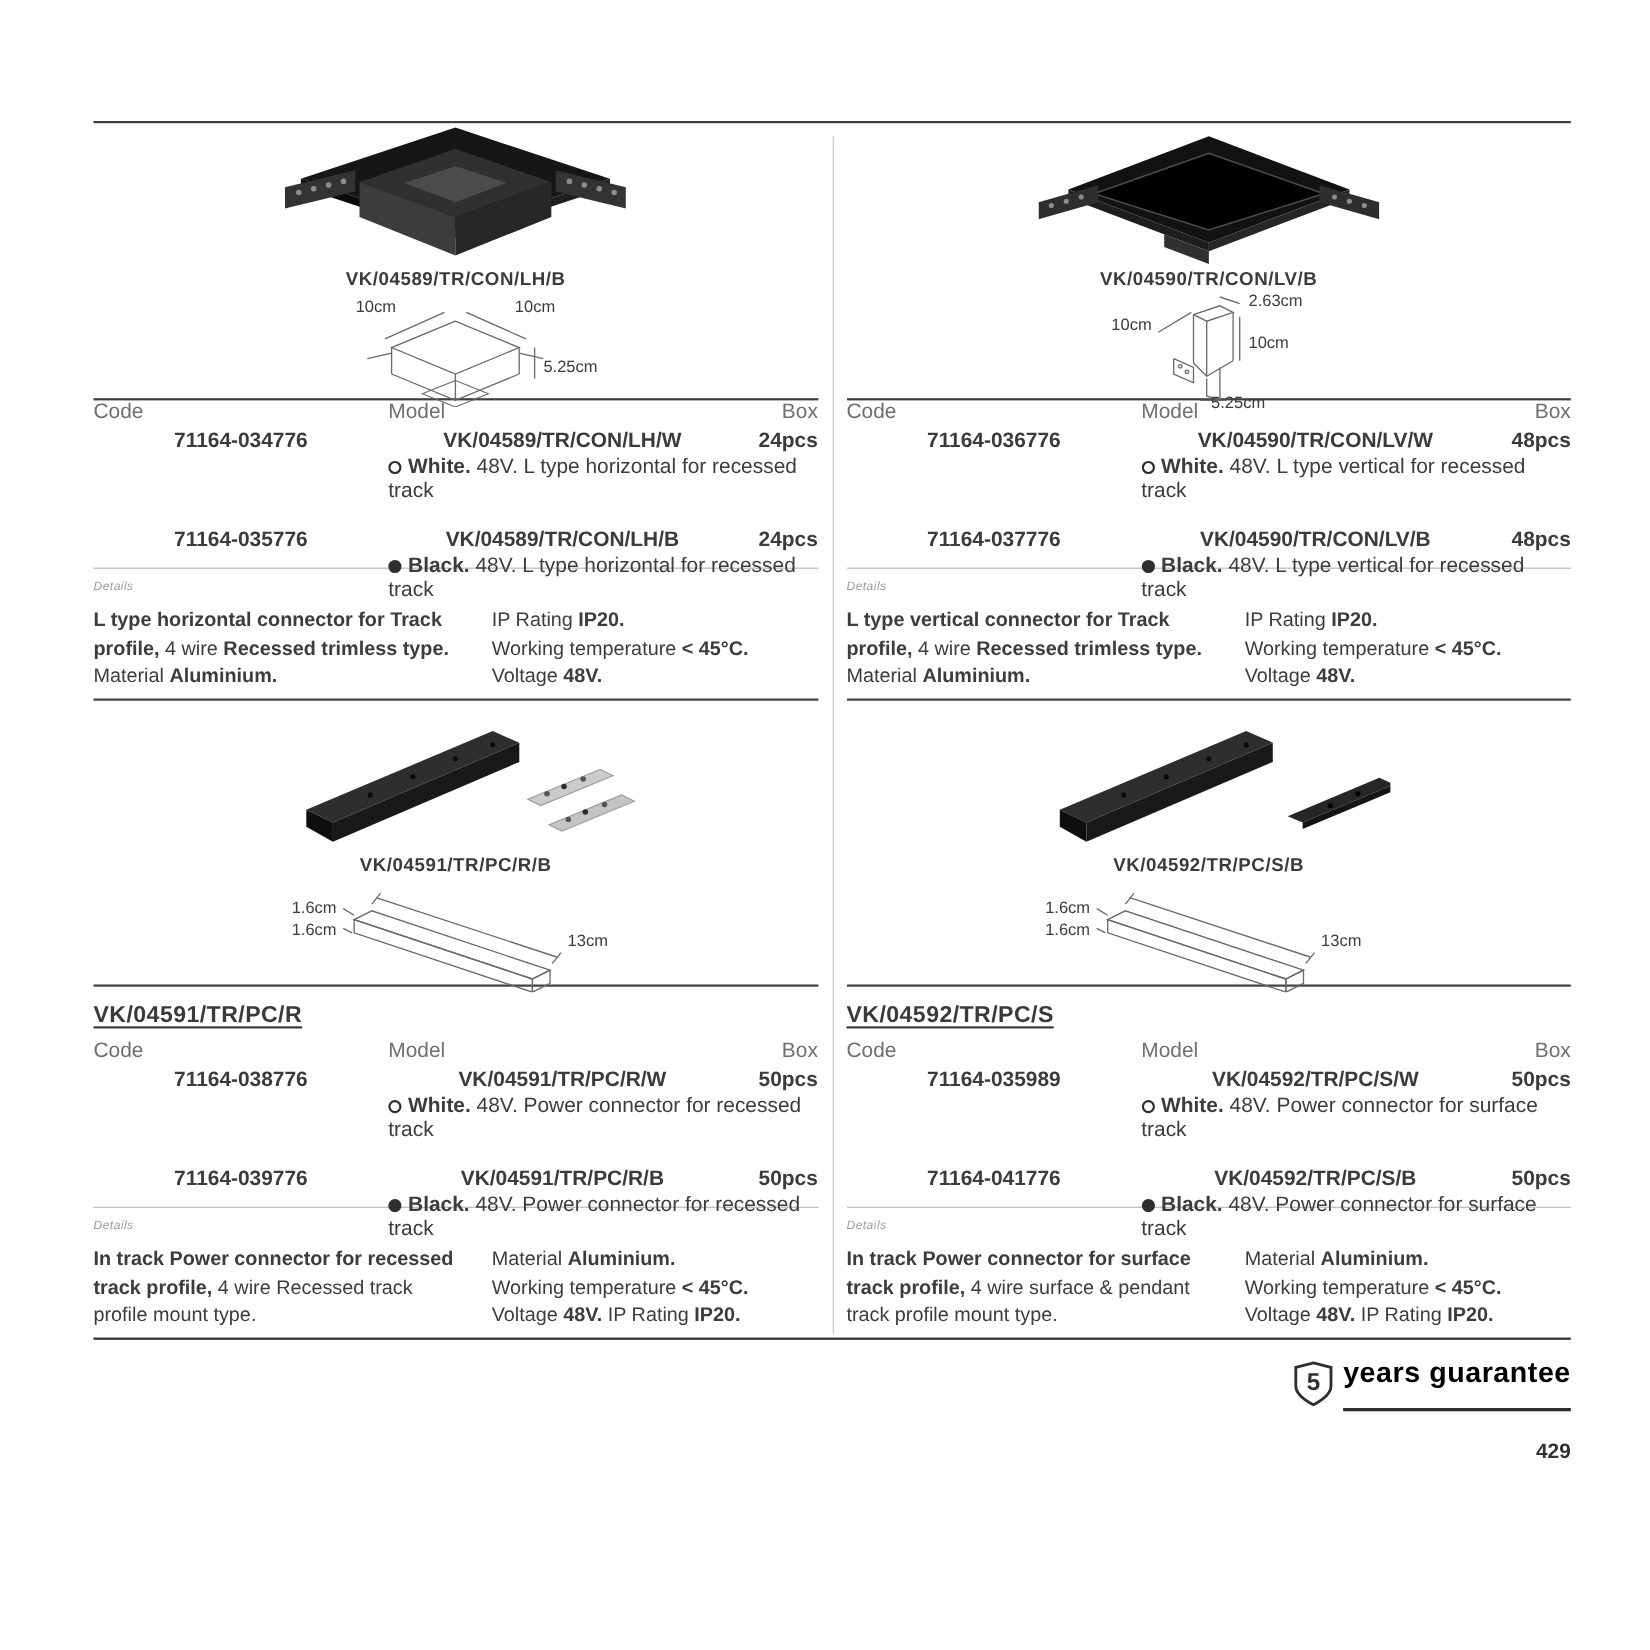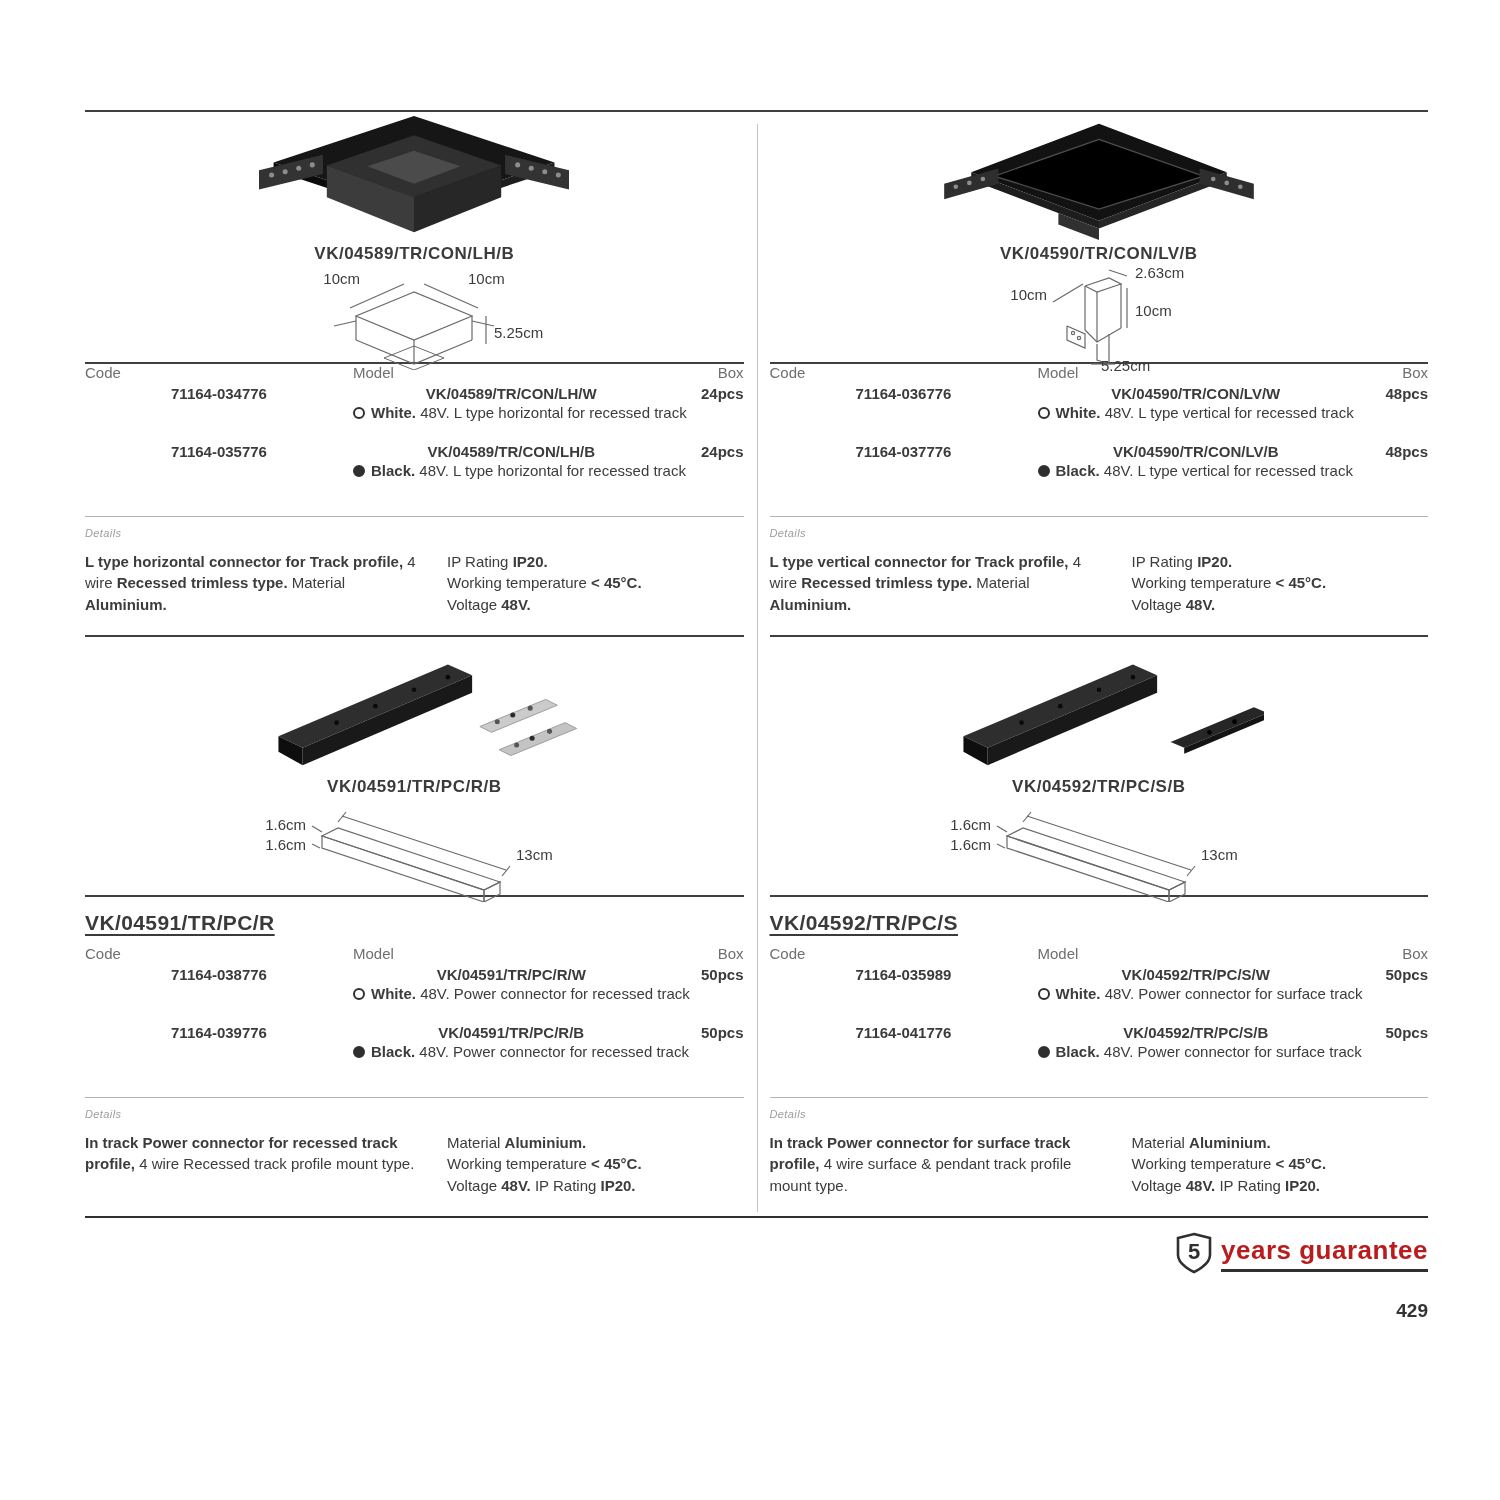"Code" .tbl { font-size: 15px -> 19px }
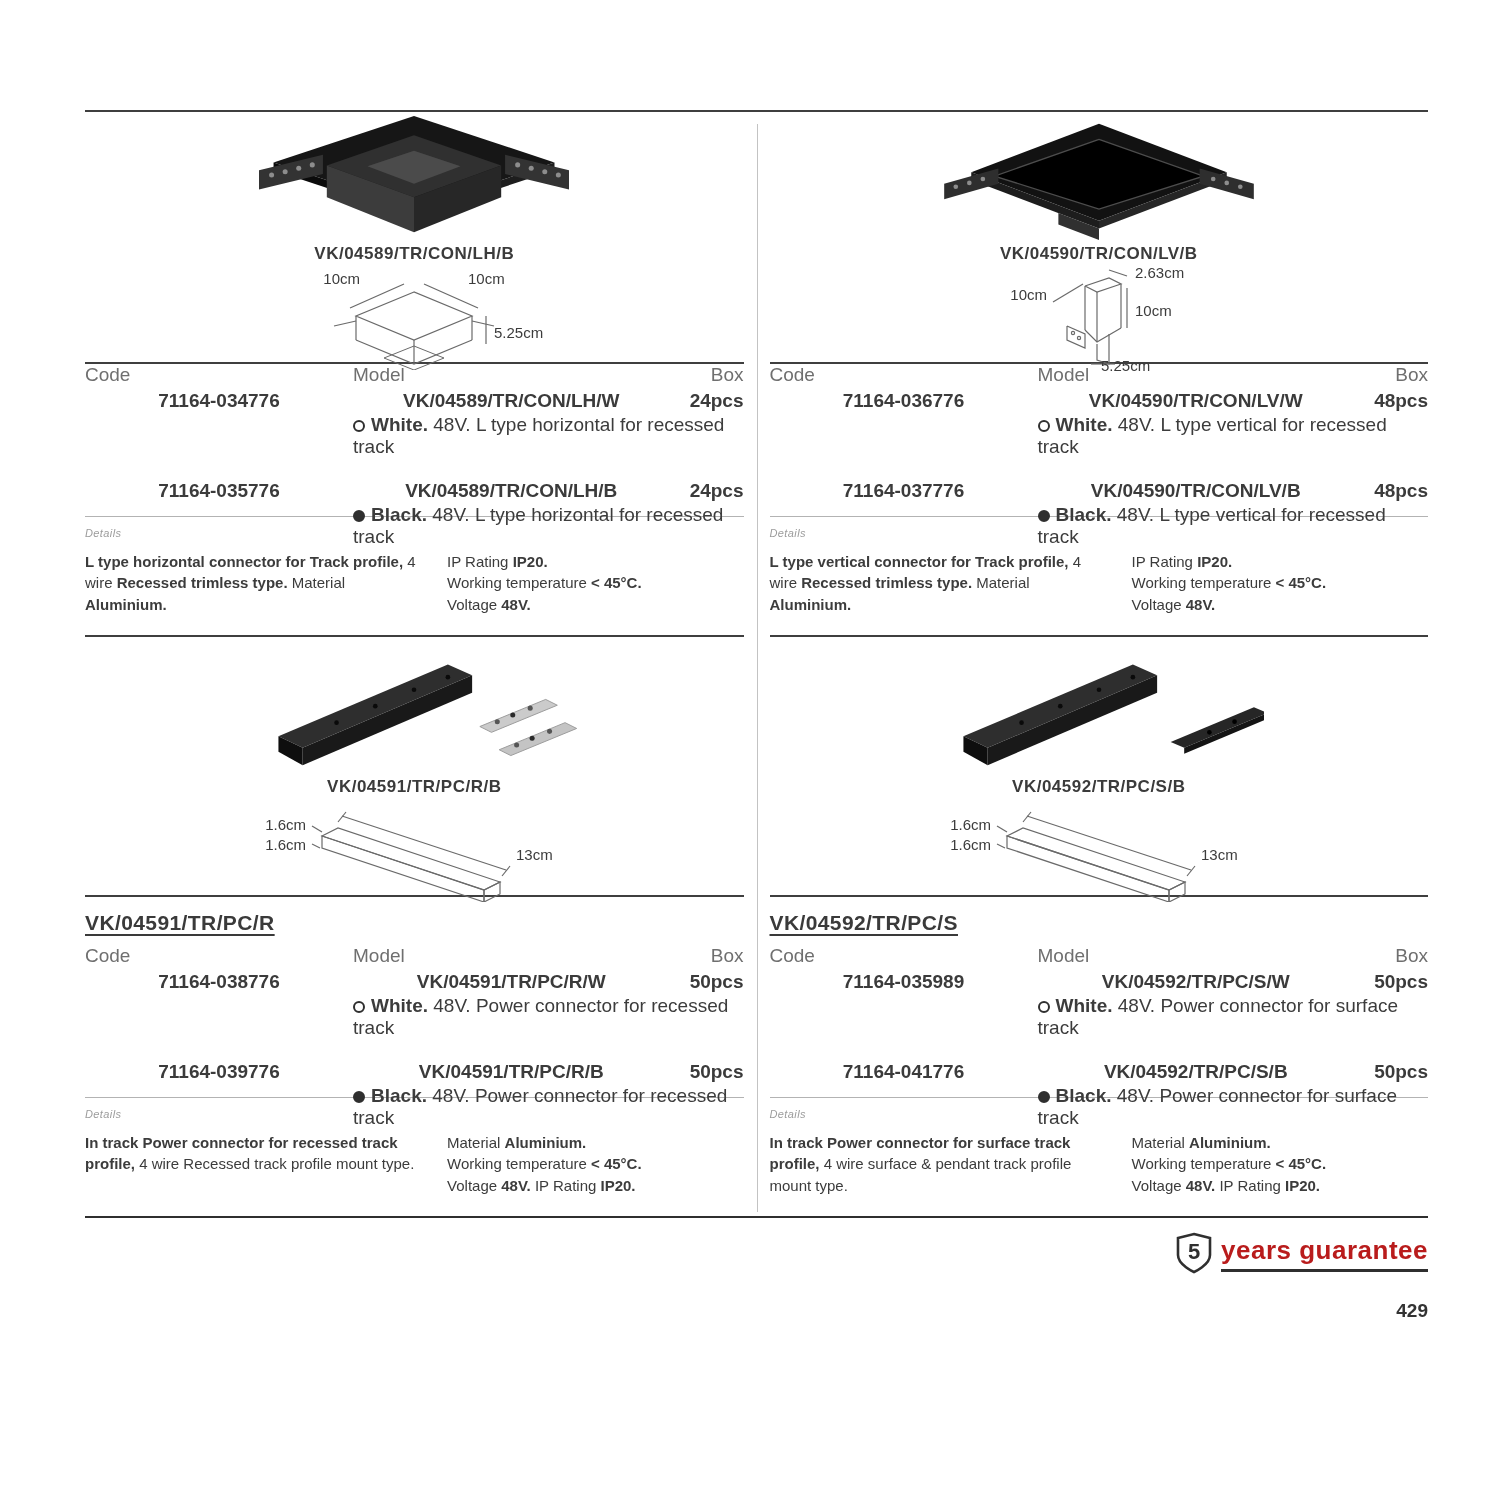"L type horizontal connector for" .details { font-size: 15px -> 18px }
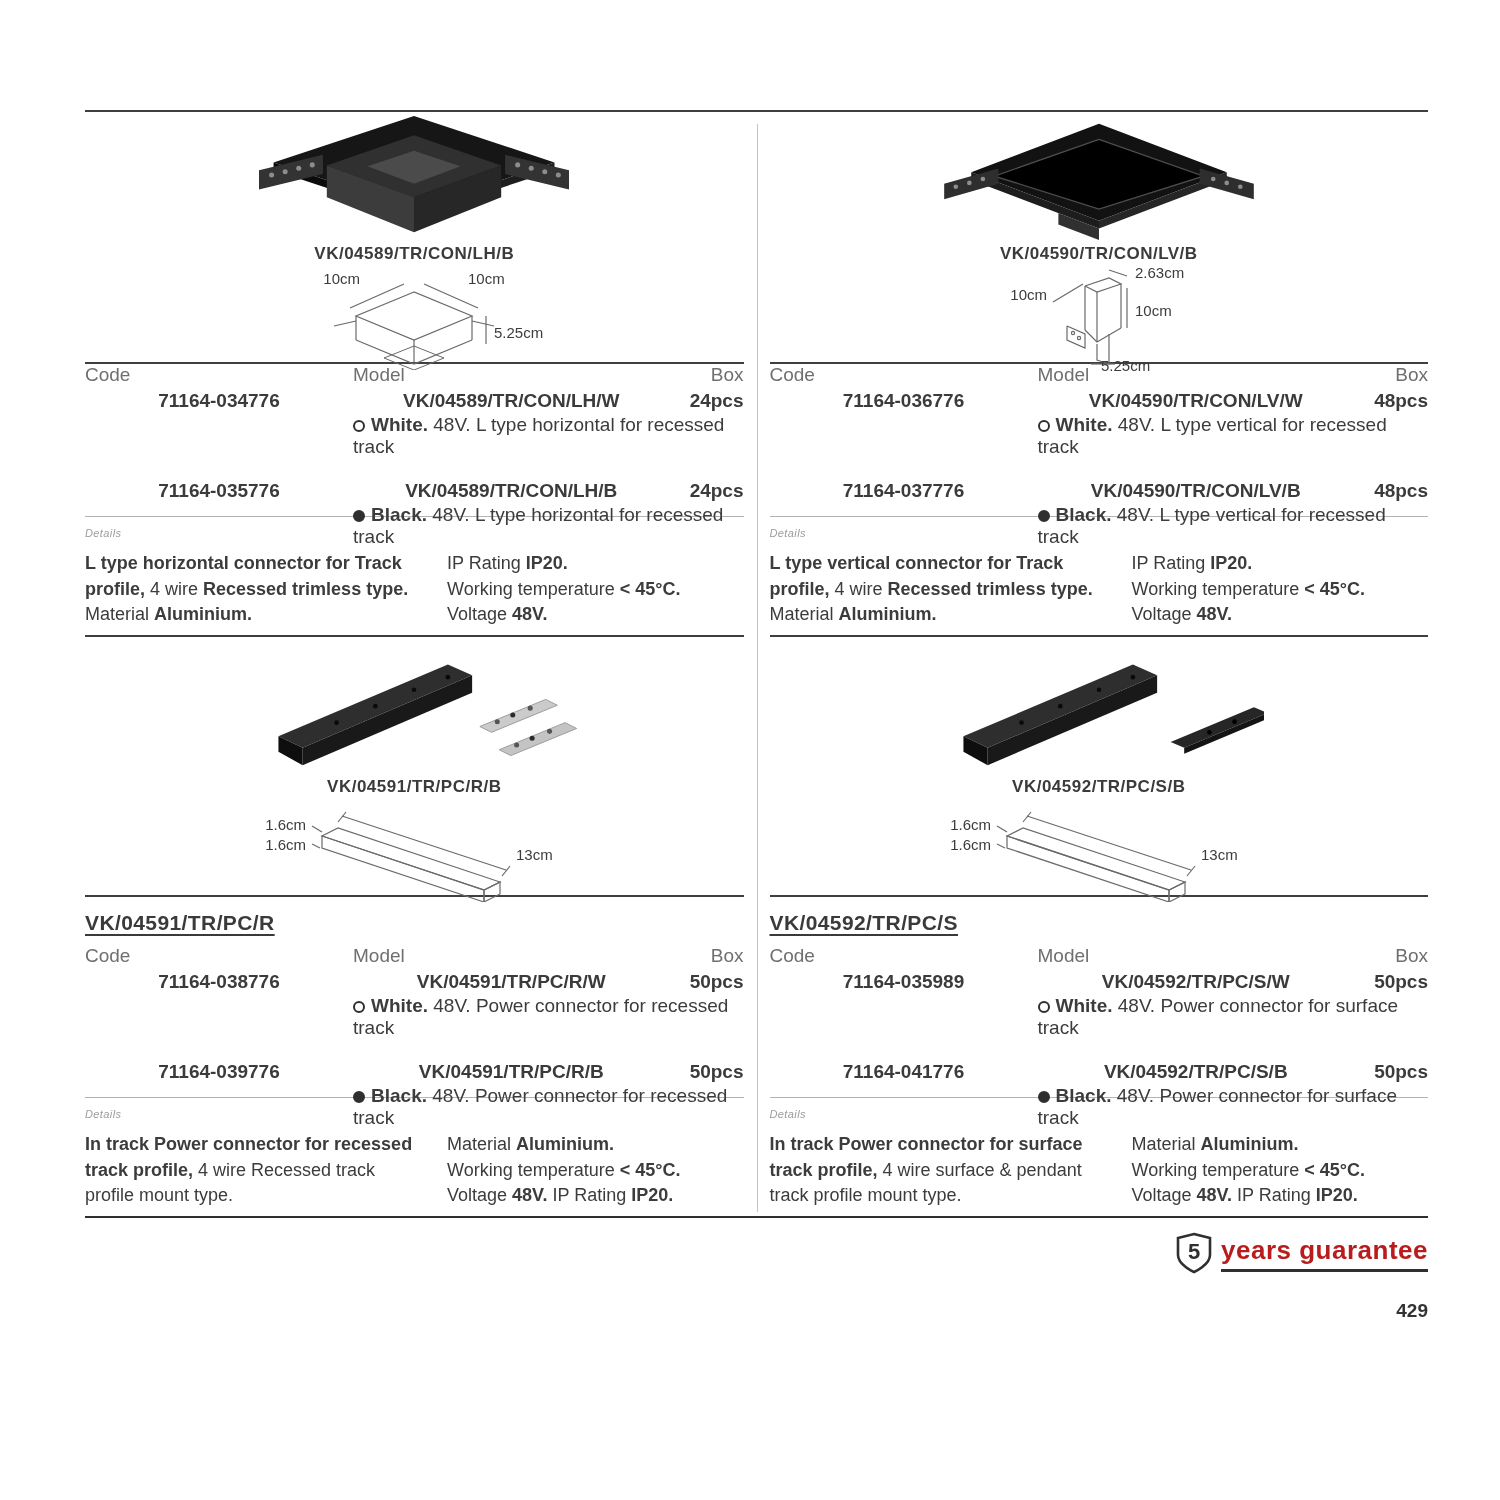"years guarantee" .guarantee-text { color: #b91c1c -> #000000; padding-bottom: 3px -> 17px }
